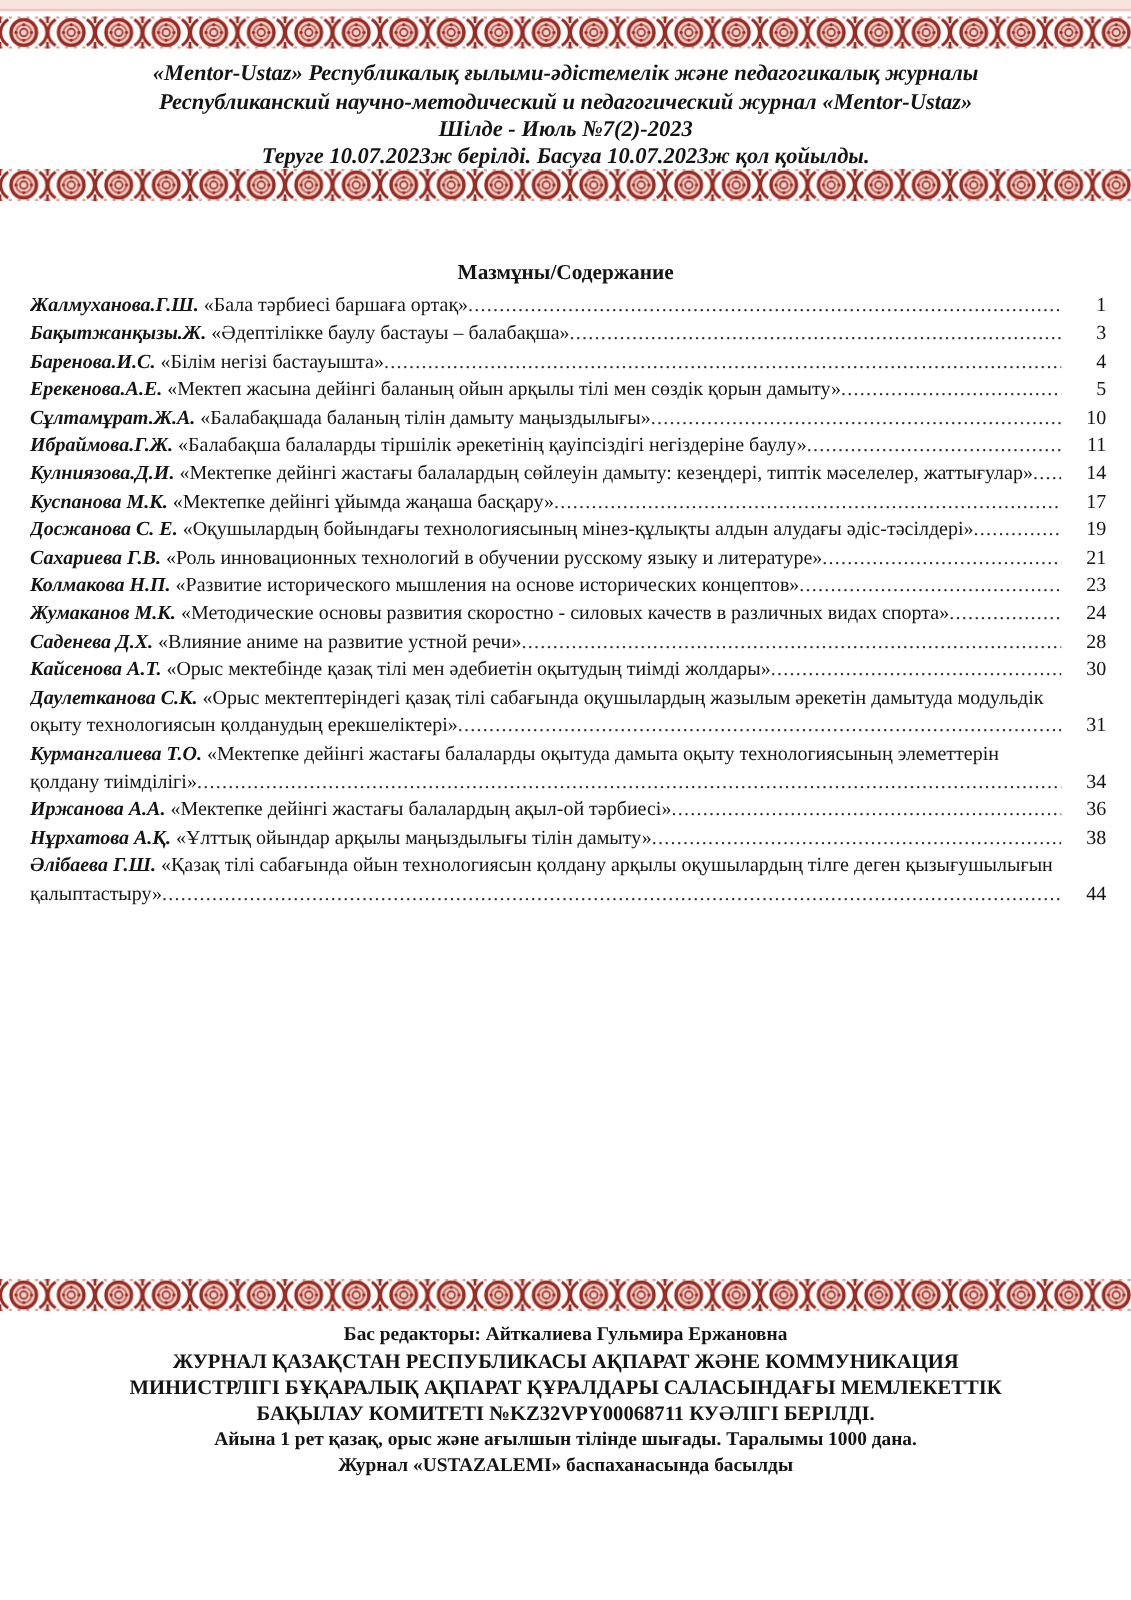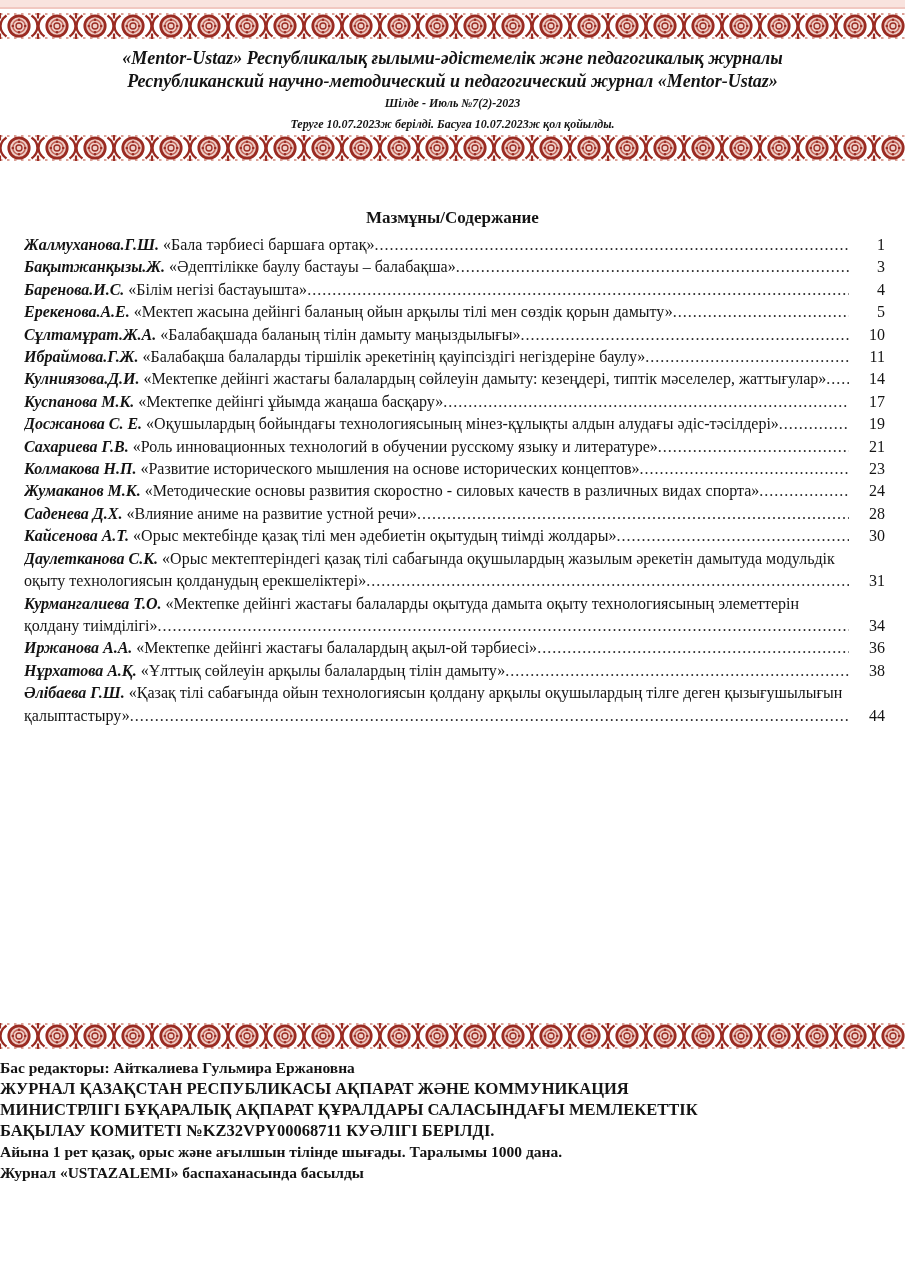"Шілде - Июль №7(2)-2023" .header-line-sm { font-size: 12px -> 18px }
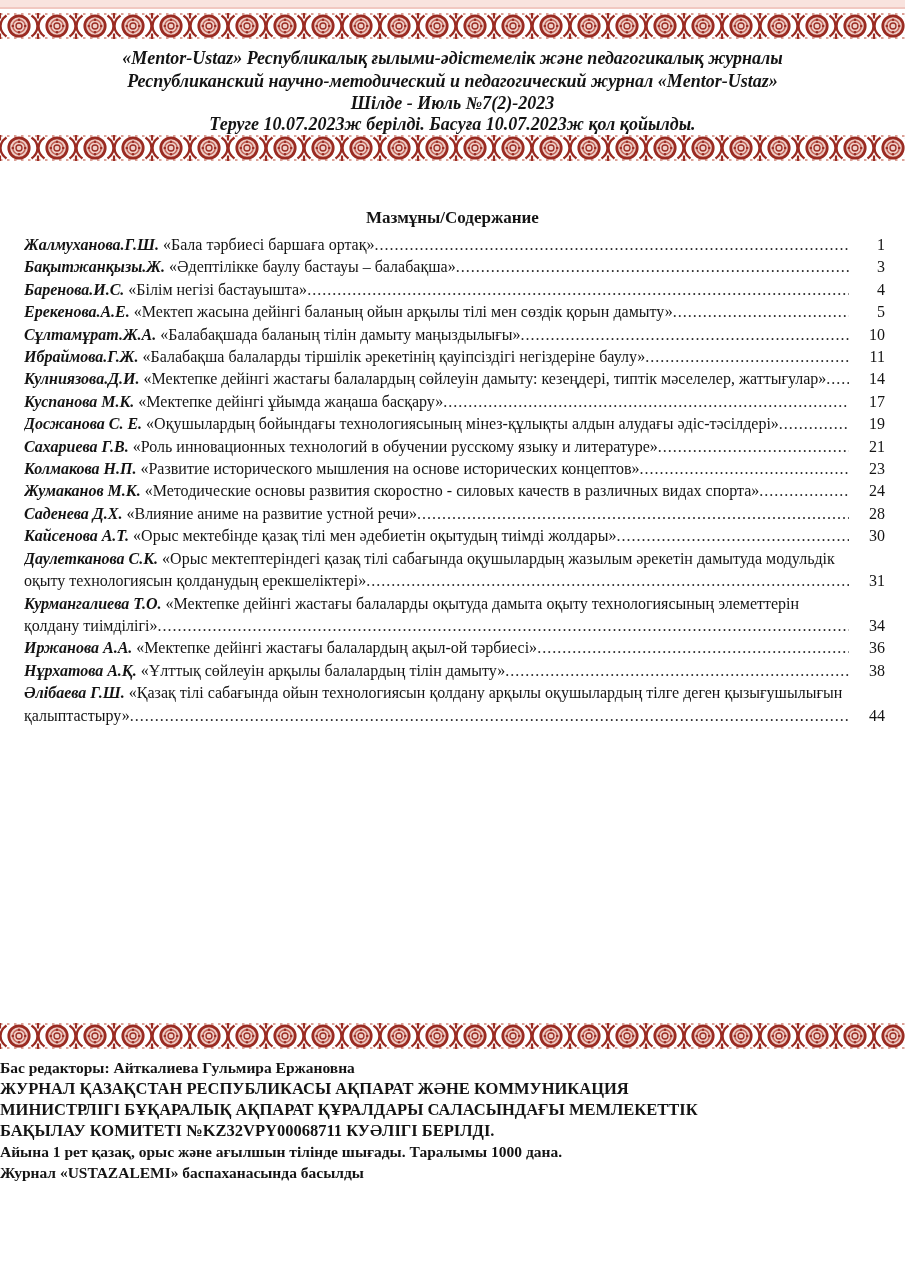"«Ұлттық сөйлеуін арқылы балалардың тілін" span.title { text: сөйлеуін арқылы балалардың -> ойындар арқылы маңыздылығы }
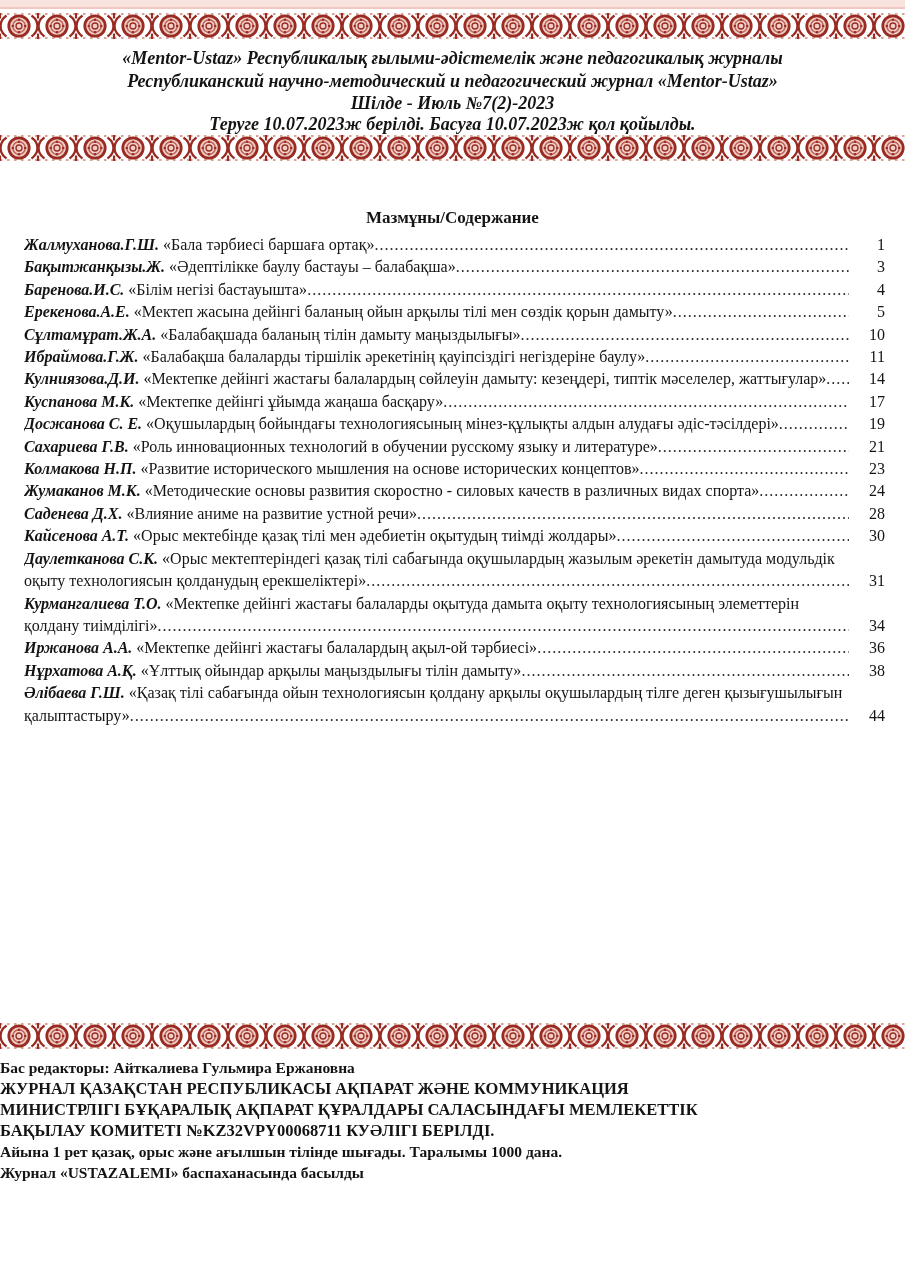"Бас редакторы: Айткалиева Гульмира" .footer { text-align: left -> center }
